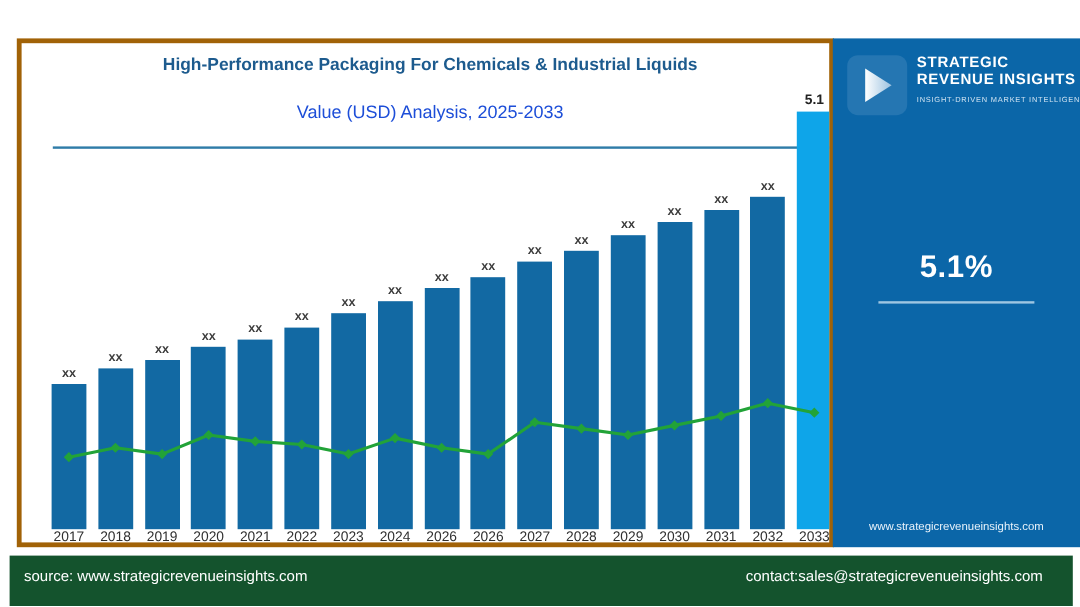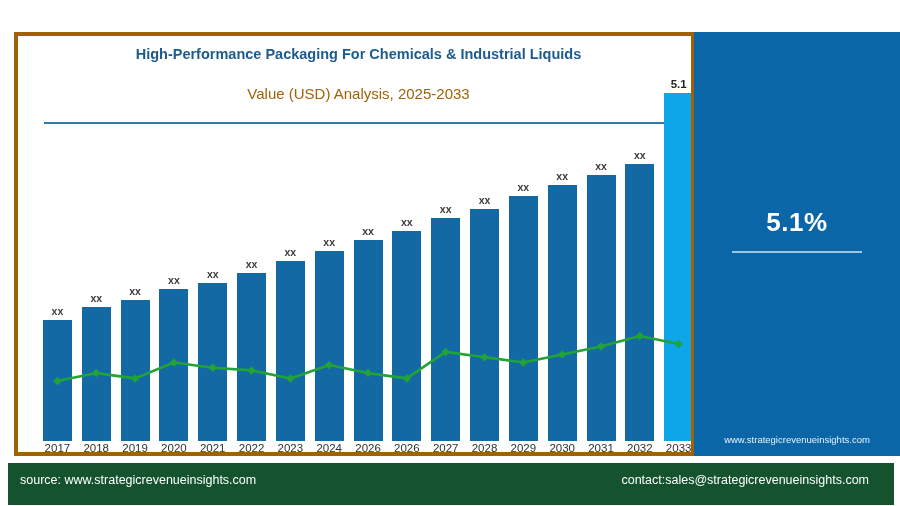"STRATEGIC" div.logo-row { html: none -> <div> <div> <span> <svg> <defs> <linearGradient> <stop></stop> <stop></stop> </linearGradient> </defs> <path></path> </svg> </span> </div> <div> <div>STRATEGIC</div> <div>REVENUE INSIGHTS</div> <div>INSIGHT-DRIVEN MARKET INTELLIGENCE</div> </div> </div> }
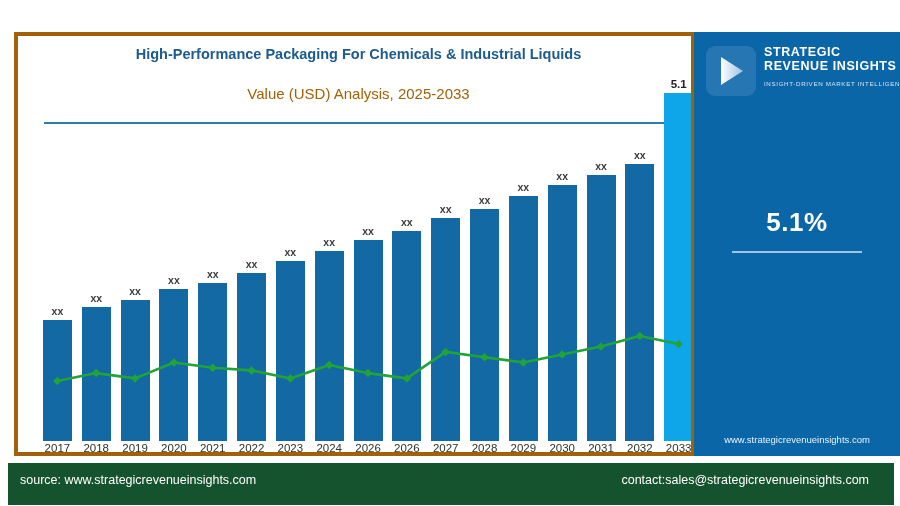"Value (USD) Analysis, 2025-2033" .chart-subtitle { color: #a16207 -> #1d4ed8 }
